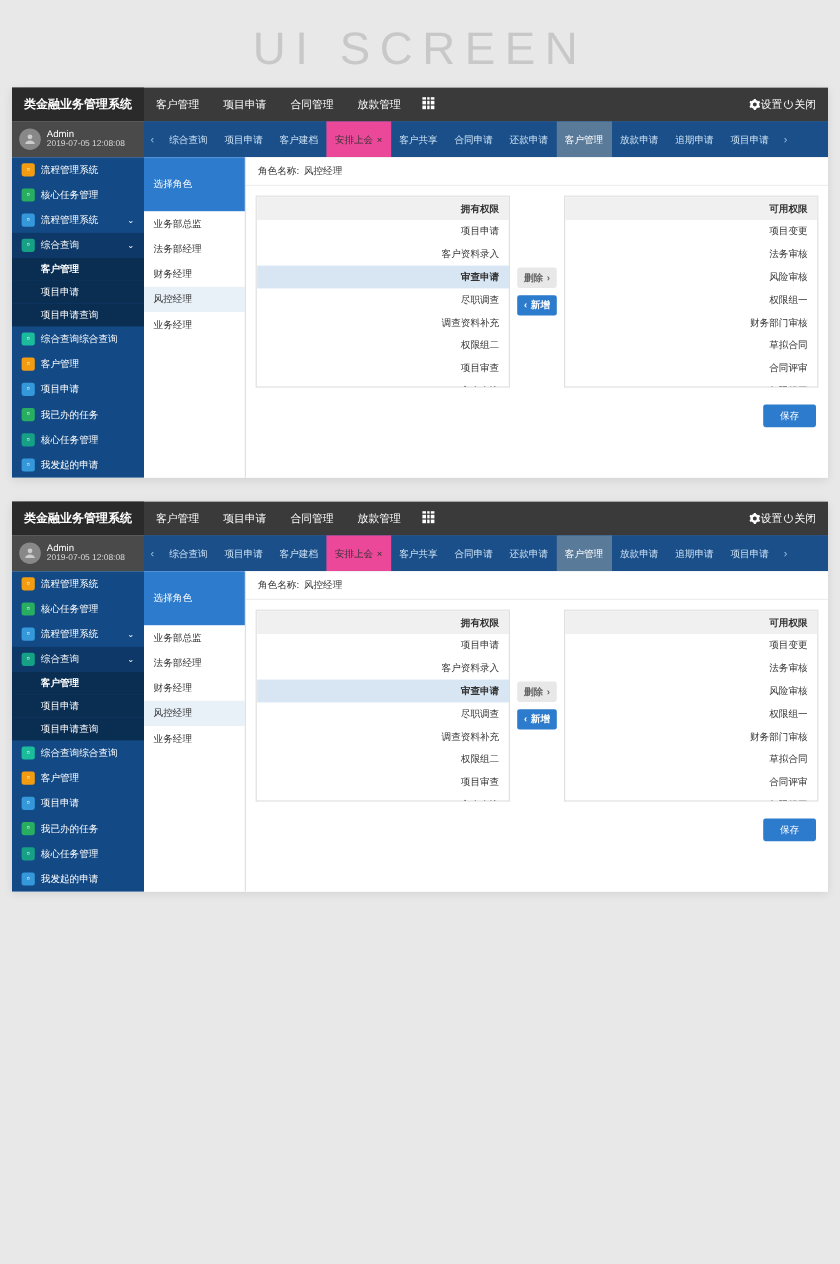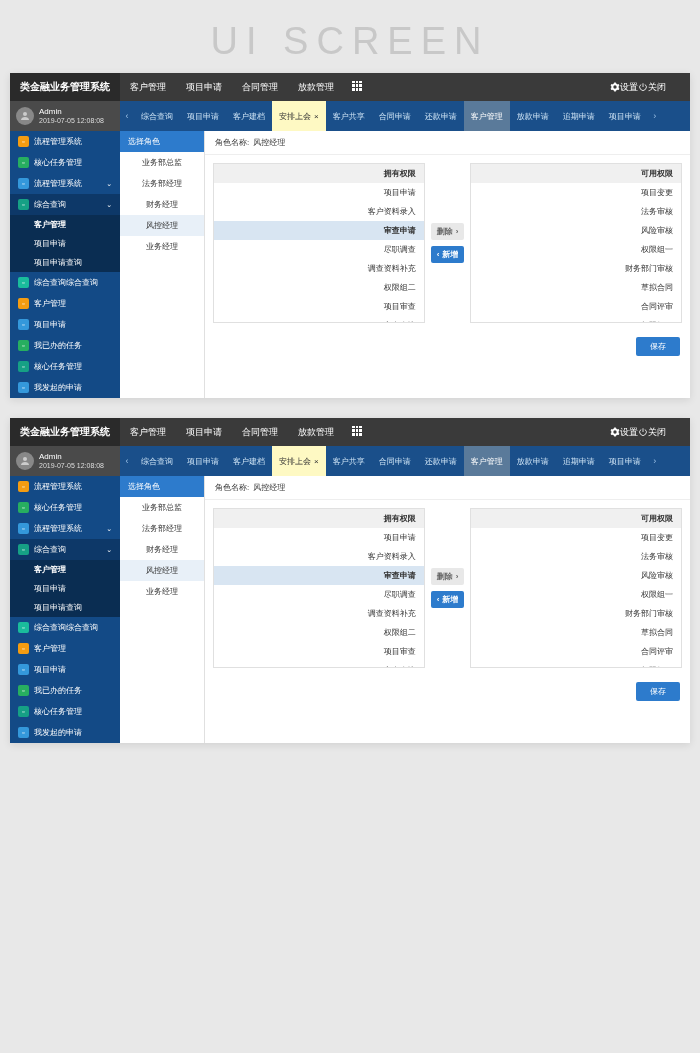"设置" .header-right { padding-right: 24px -> 10px }
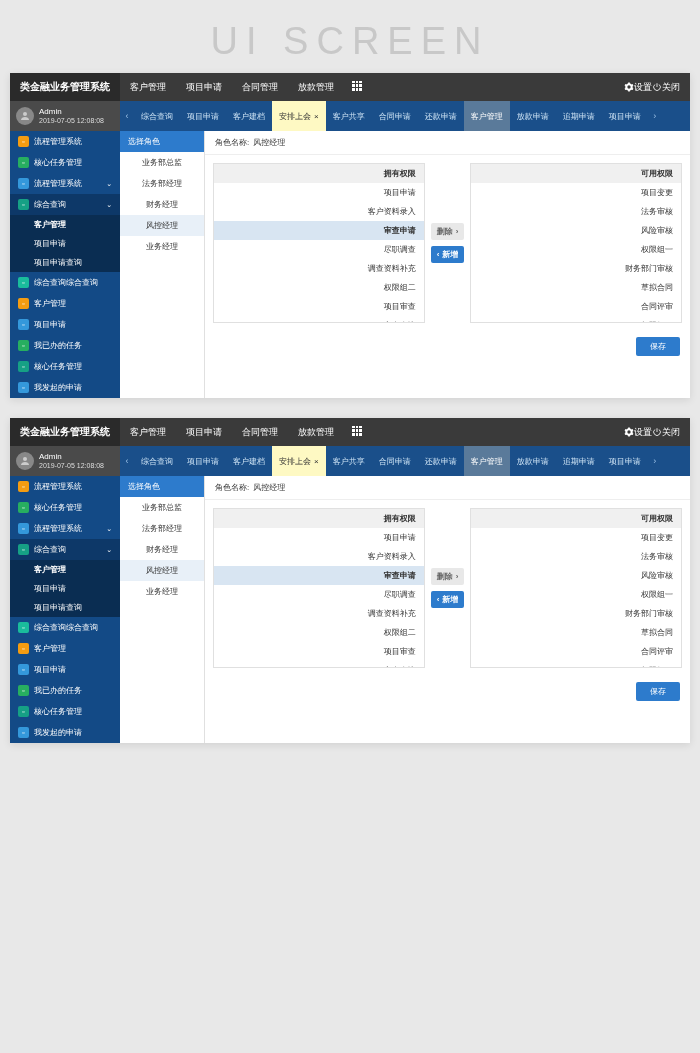"安排上会" .tab.active { background: #fef9c3 -> #ec4899 }
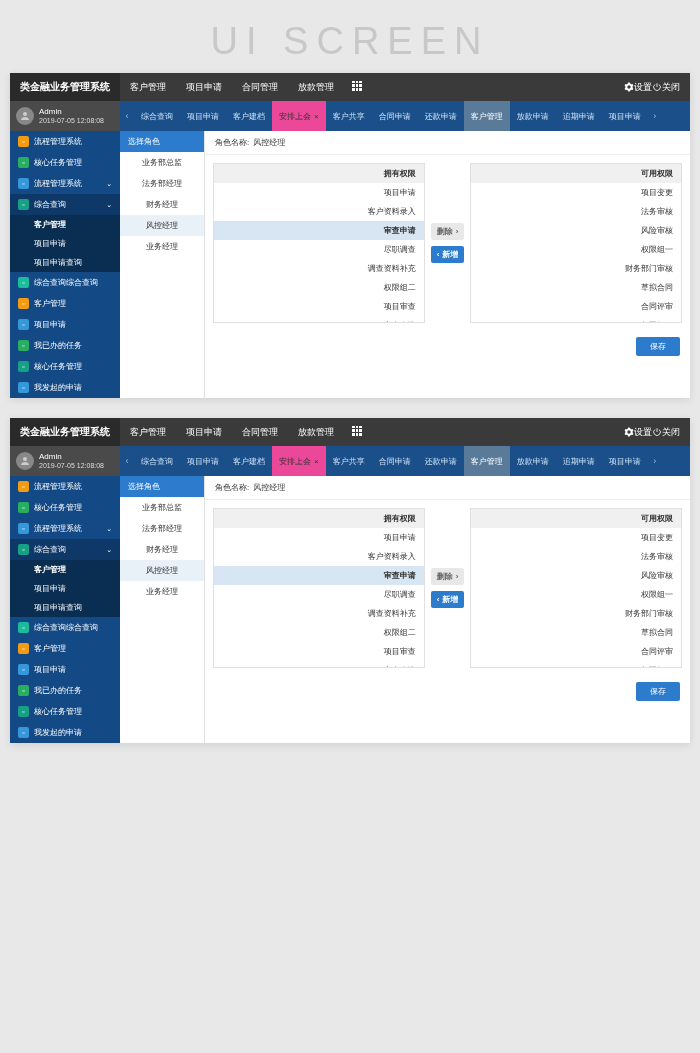"选择角色" .role-header { padding: 5px 8px -> 17px 8px }
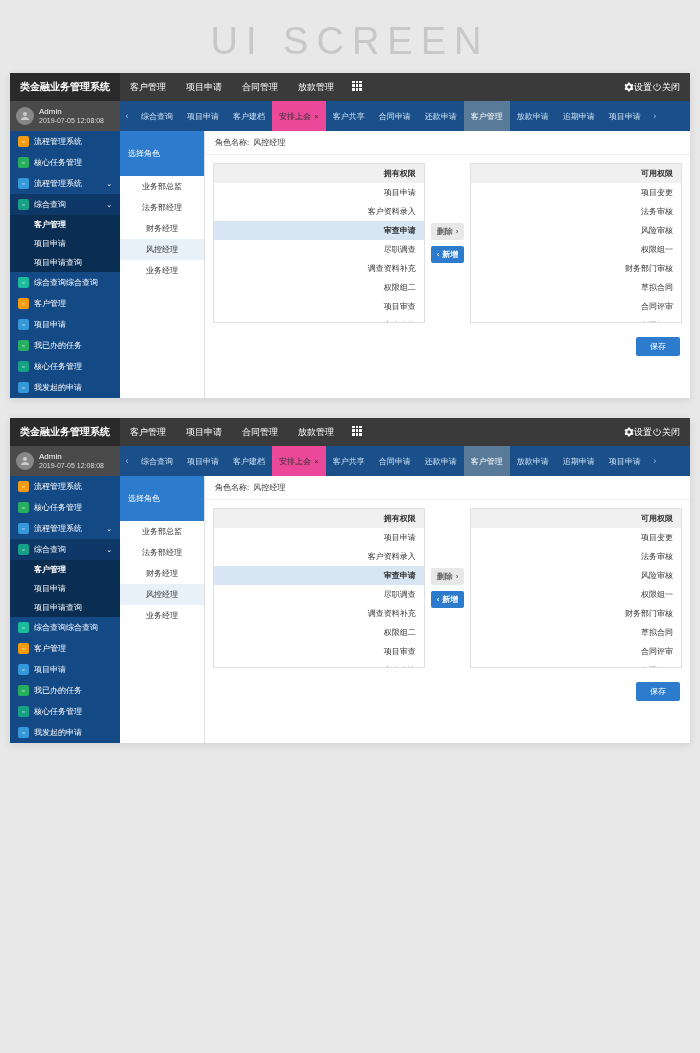"业务部总监" .role-item { text-align: center -> none }
